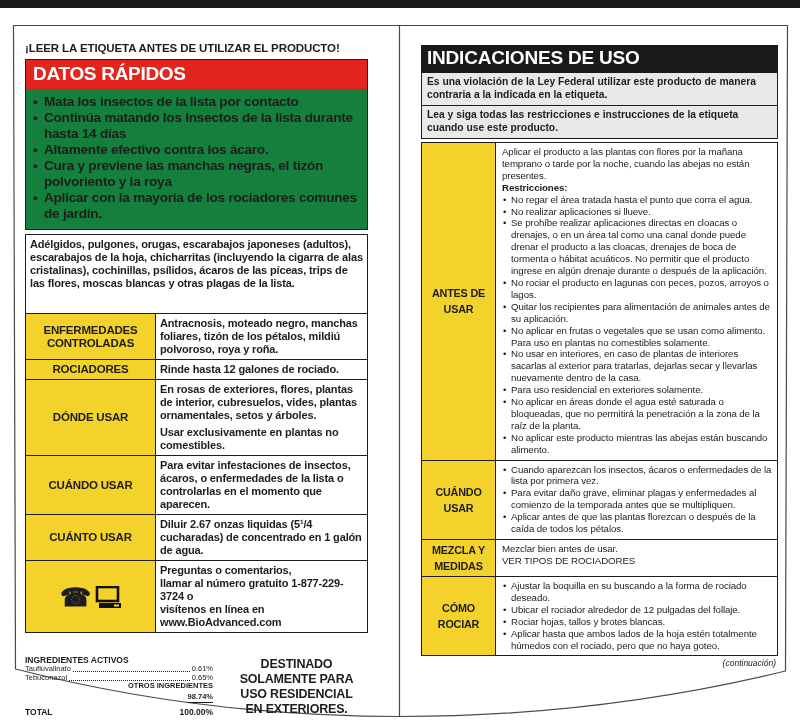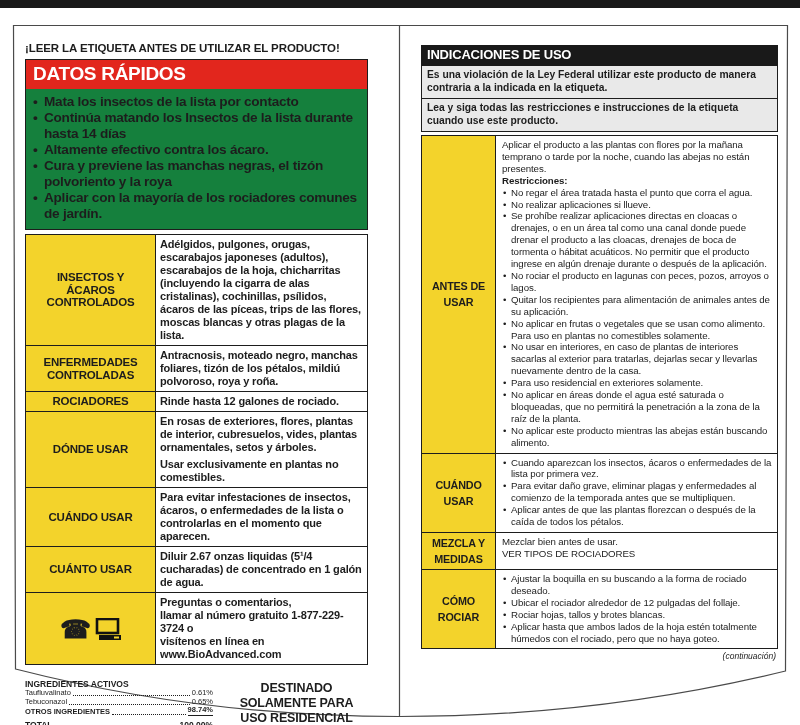"INDICACIONES DE USO" .ind-title { font-size: 13px -> 19px }
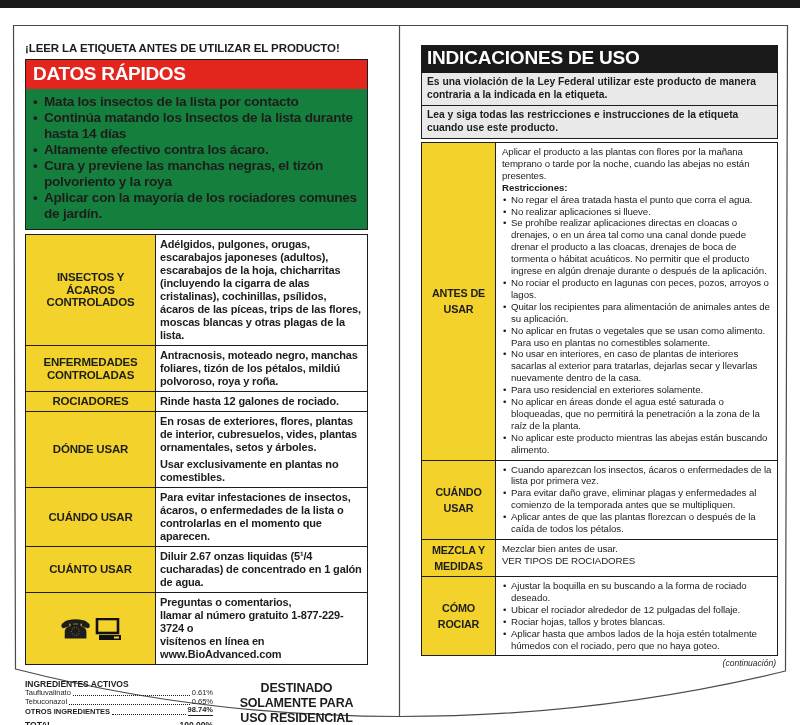"INSECTOS Y ÁCAROS CONTROLADOS" div.qlabel { html: <div>INSECTOS Y ÁCAROS CONTROLADOS</div> -> none }
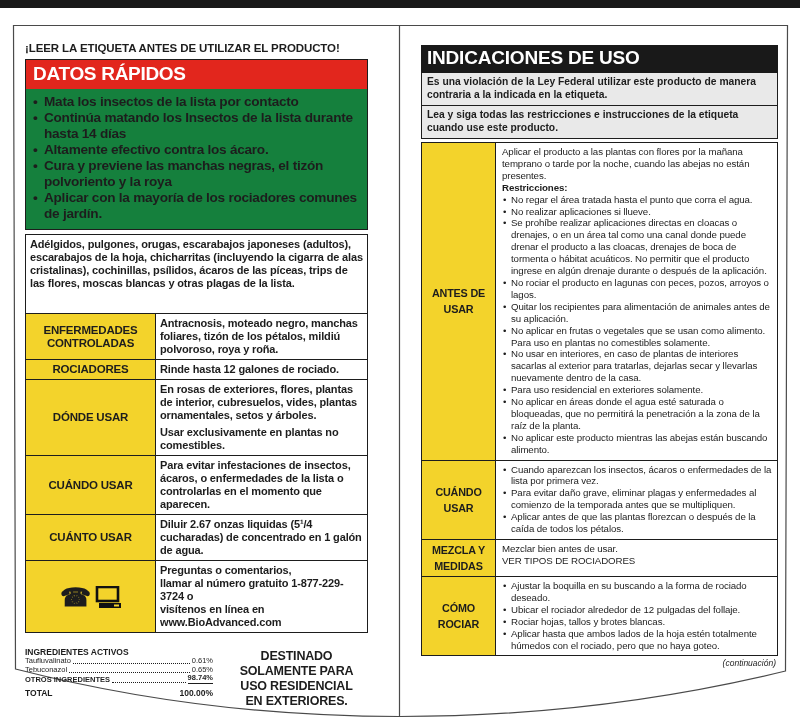"INGREDIENTES ACTIVOS" .bottom-row { margin-top: 14px -> 22px }
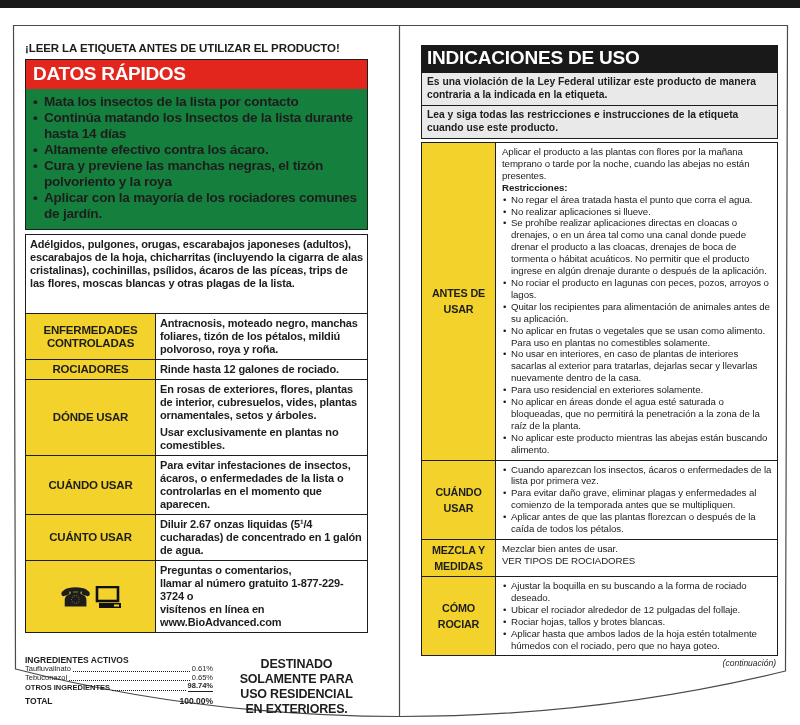"OTROS INGREDIENTES" .ing-row.bold { flex-direction: none -> column }
